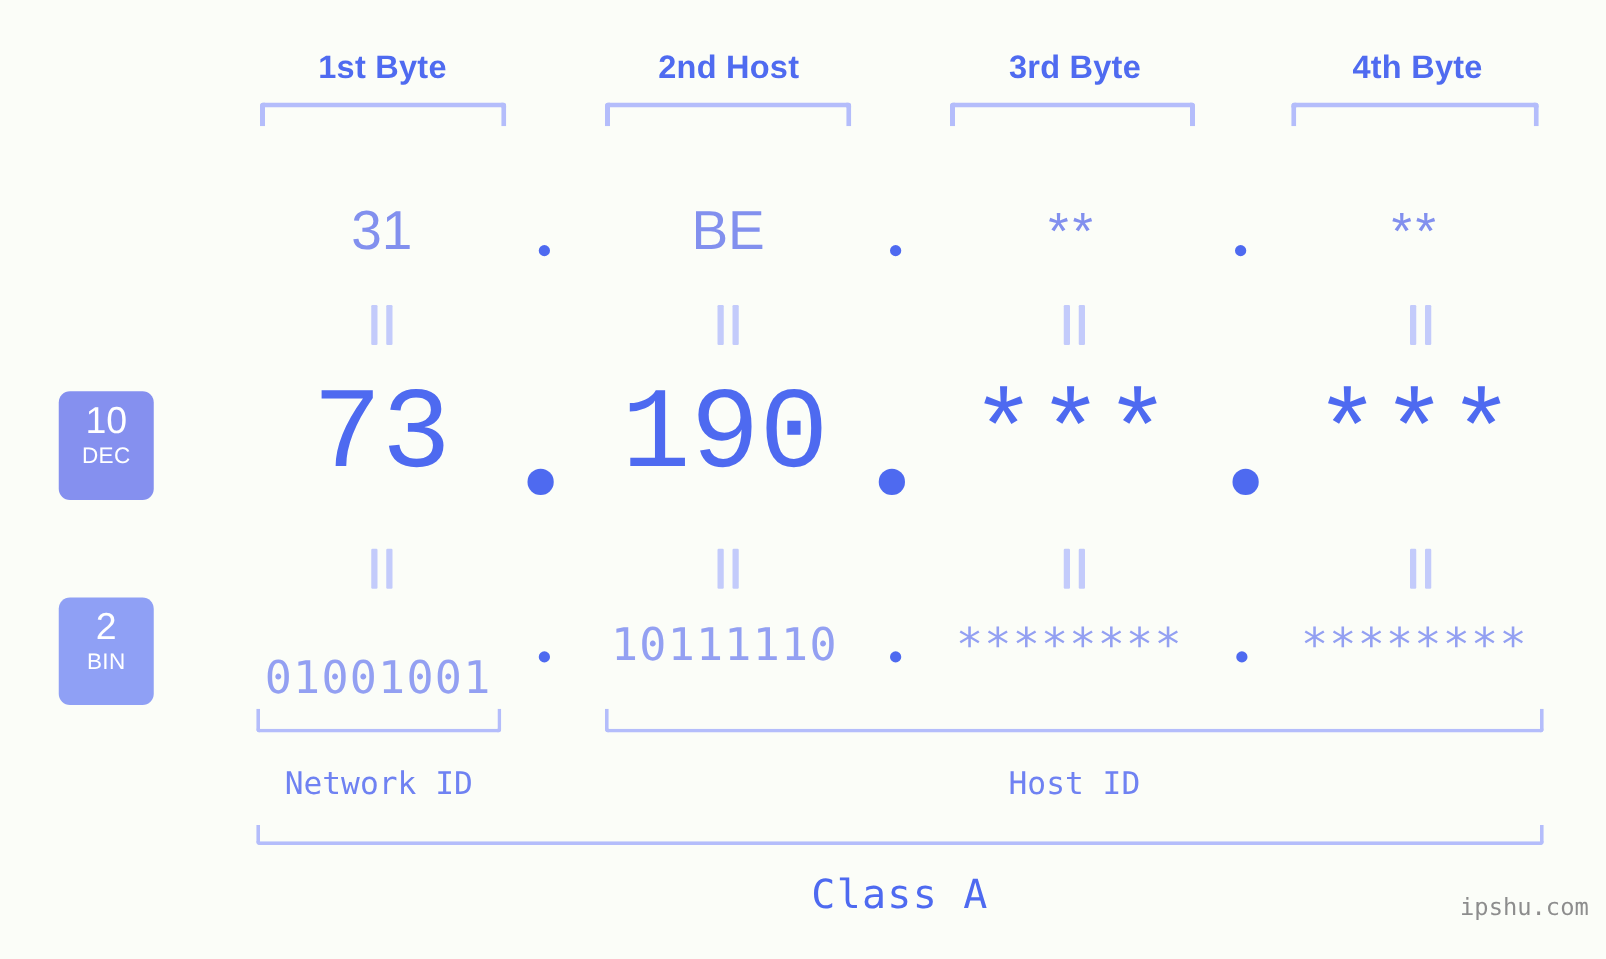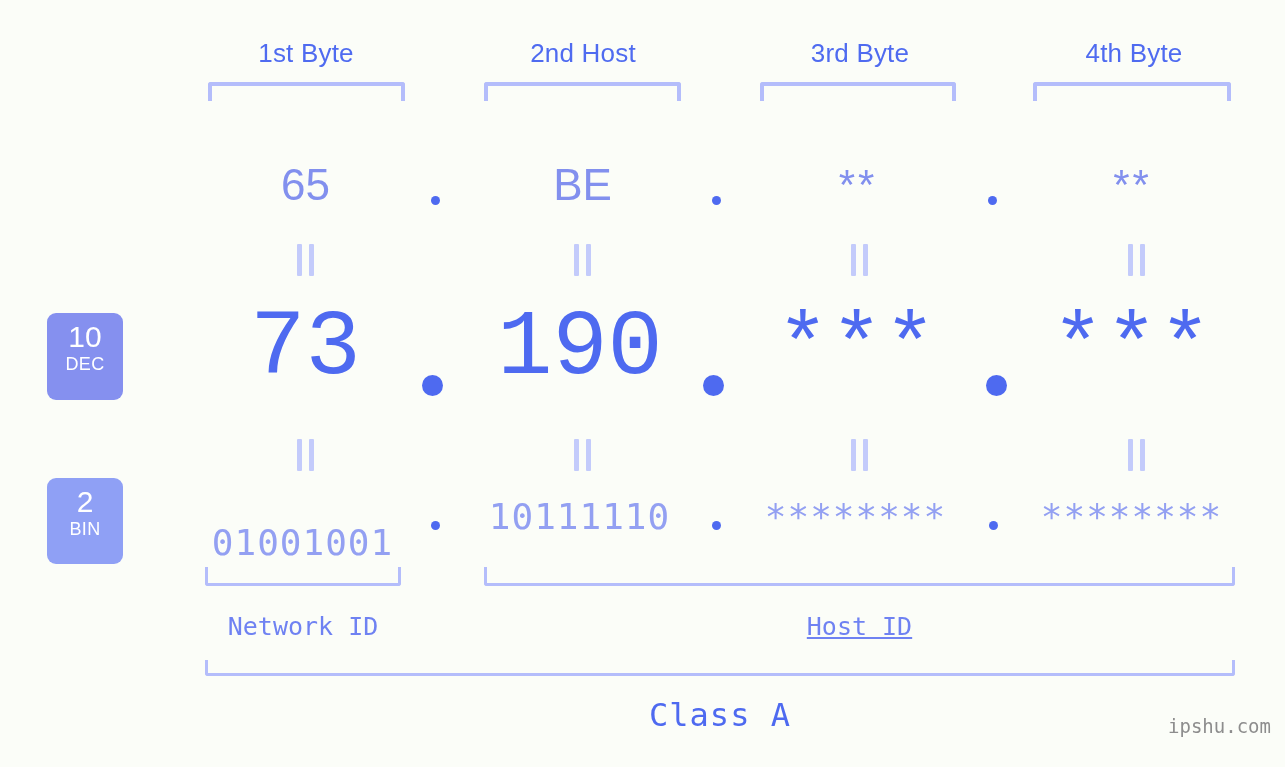"1st Byte" .byte-label { font-weight: none -> bold }
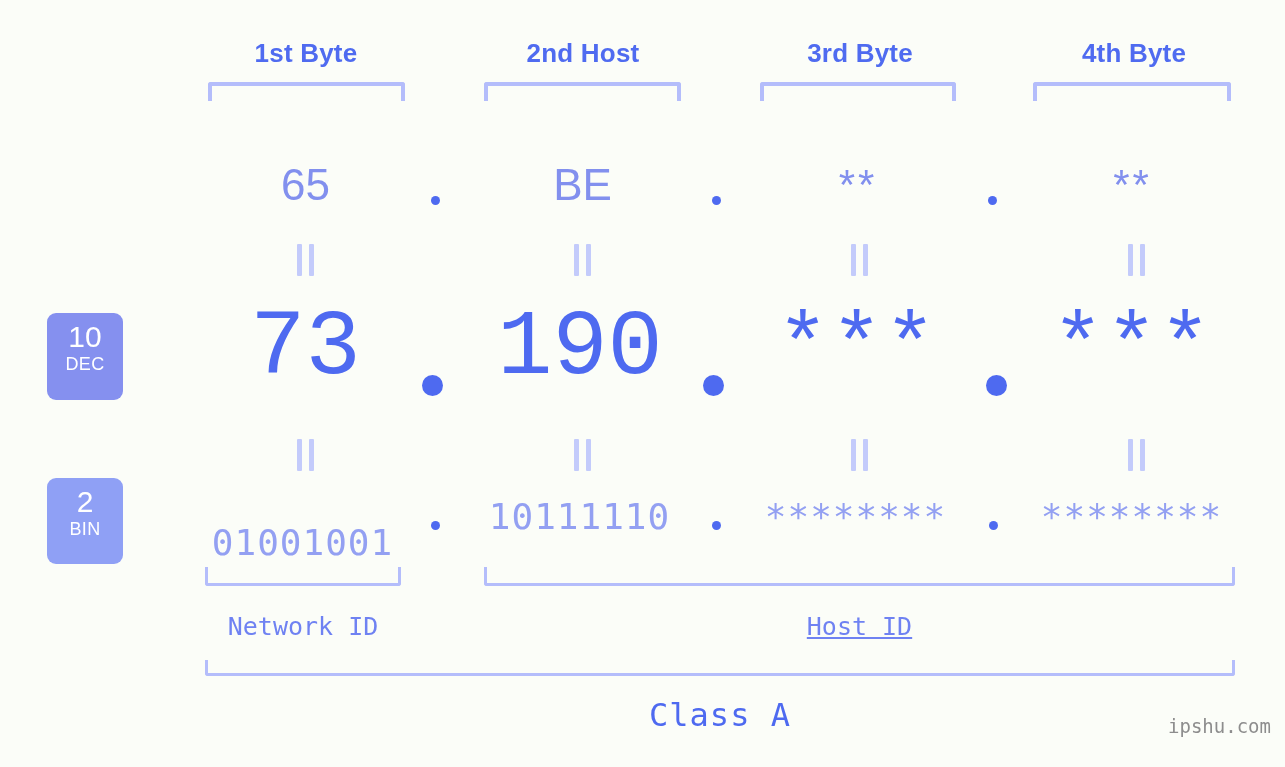"65" div.hex-cell { text: 65 -> 31 }
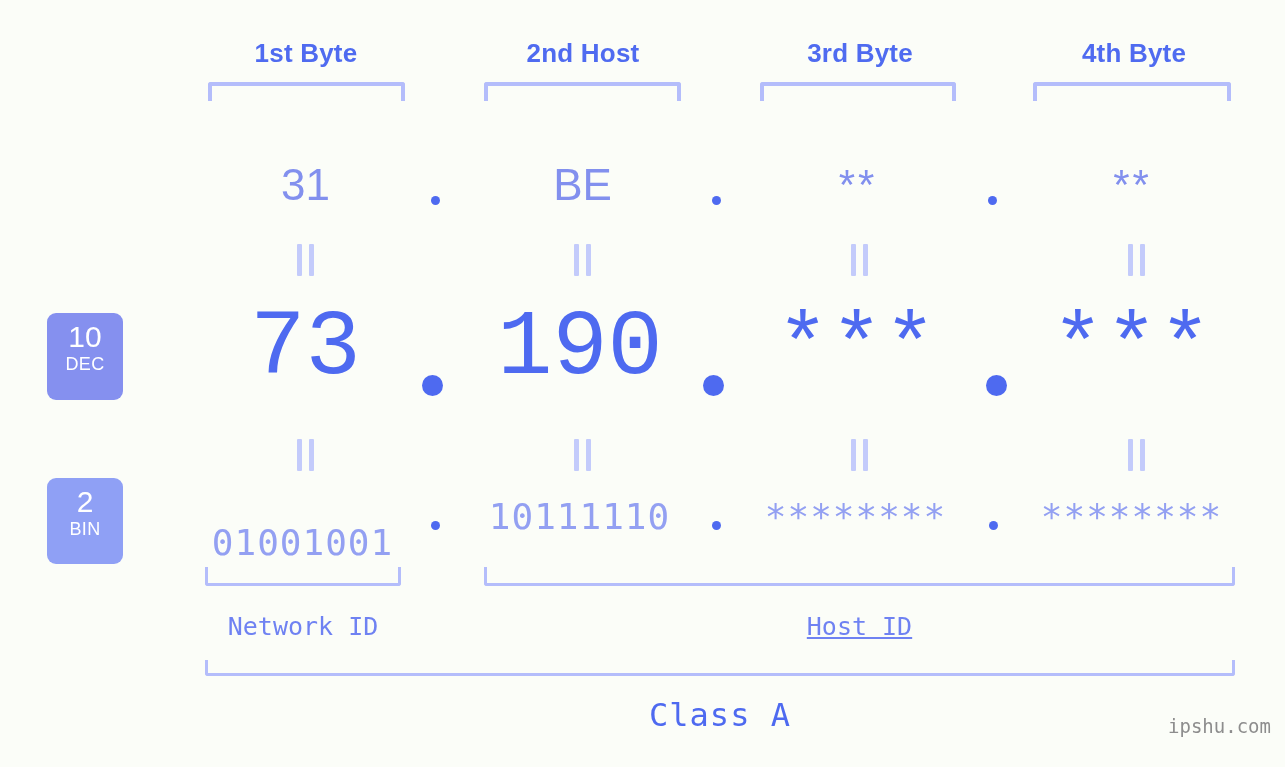"Host ID" div.id-label { text-decoration: underline -> none }
